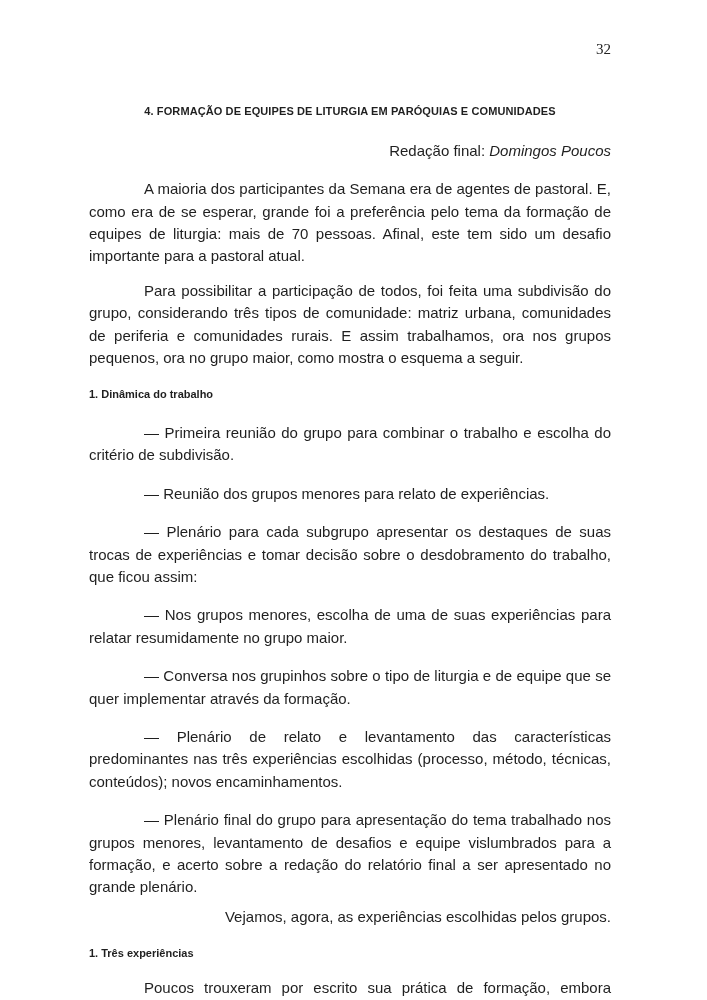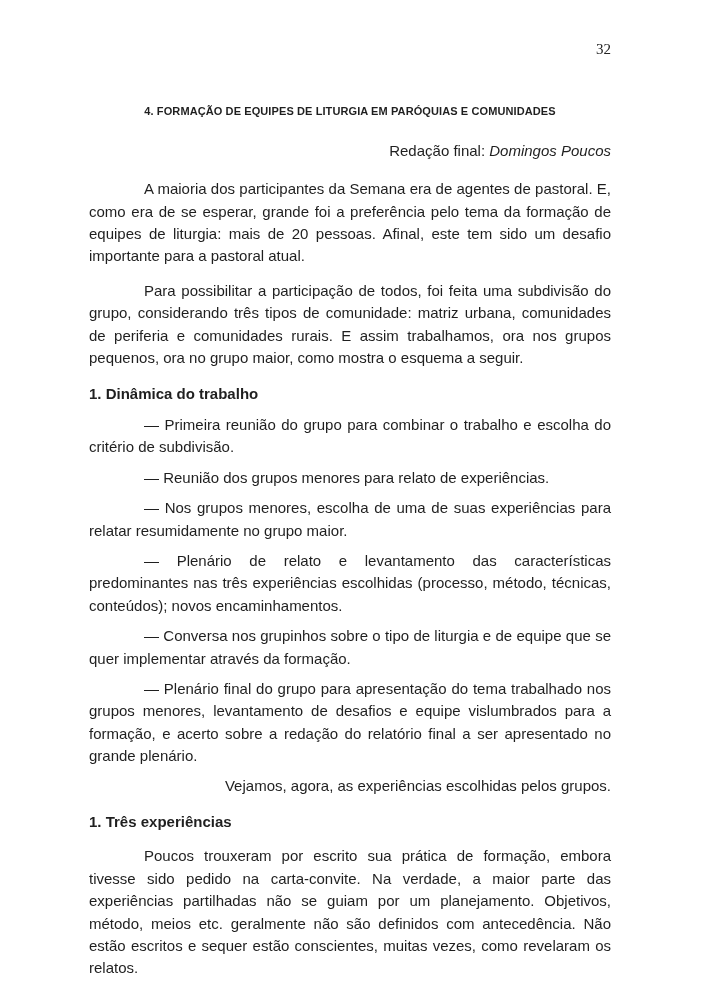"A maioria dos participantes da" p.body { text: 20 -> 70 }
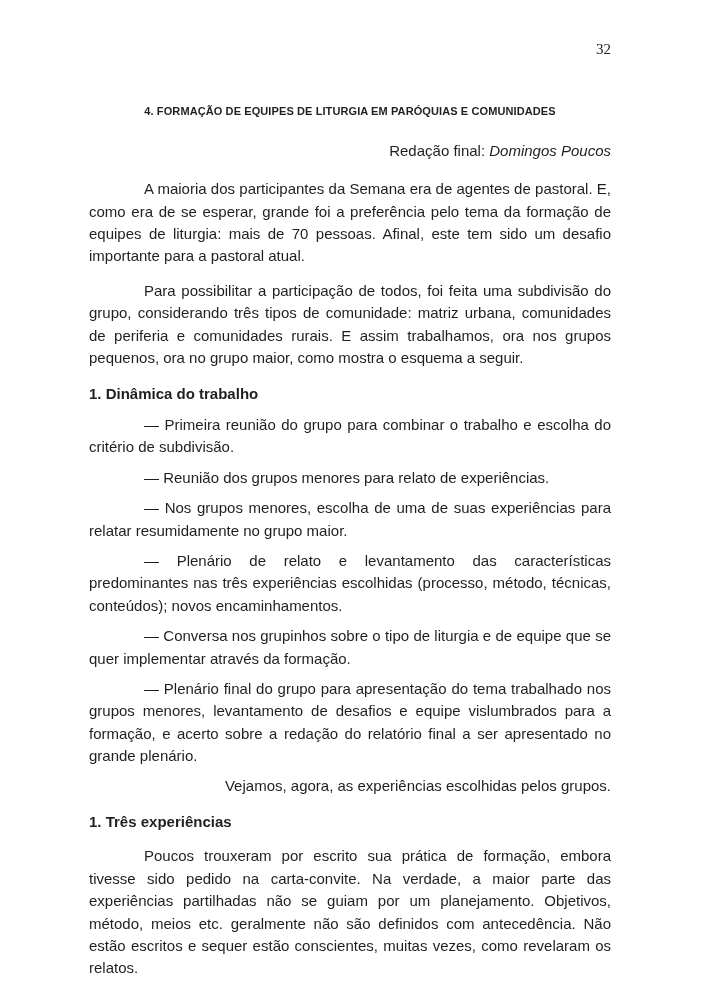"1. Dinâmica do trabalho" h2.section-heading { font-size: 15px -> 11px }
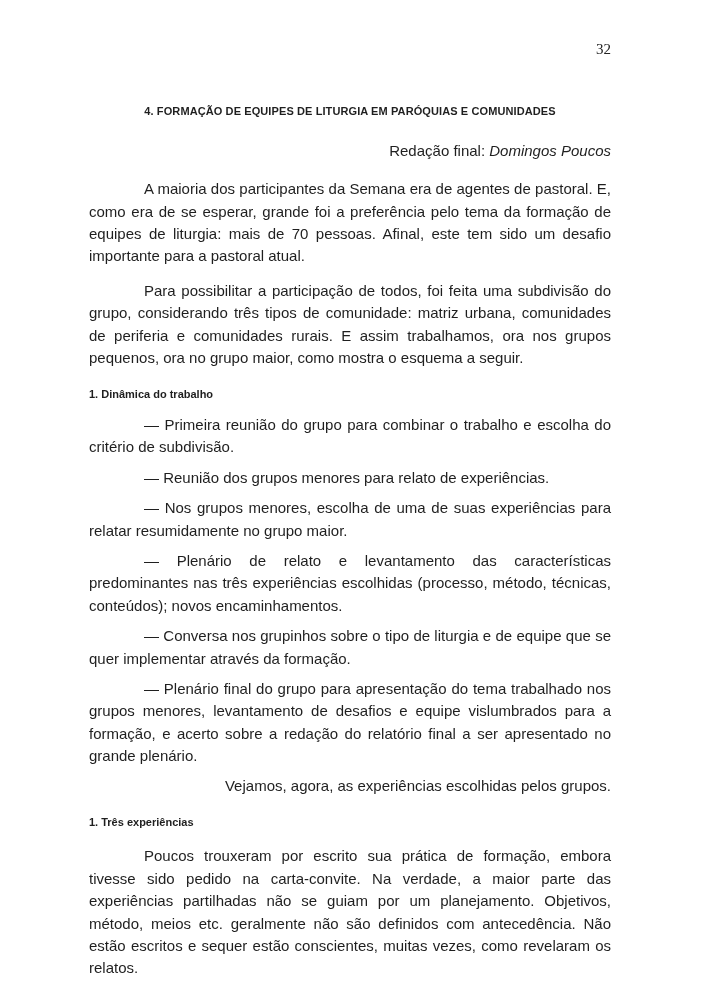"— Primeira reunião do grupo" p.item { margin-top: 8px -> 16px }
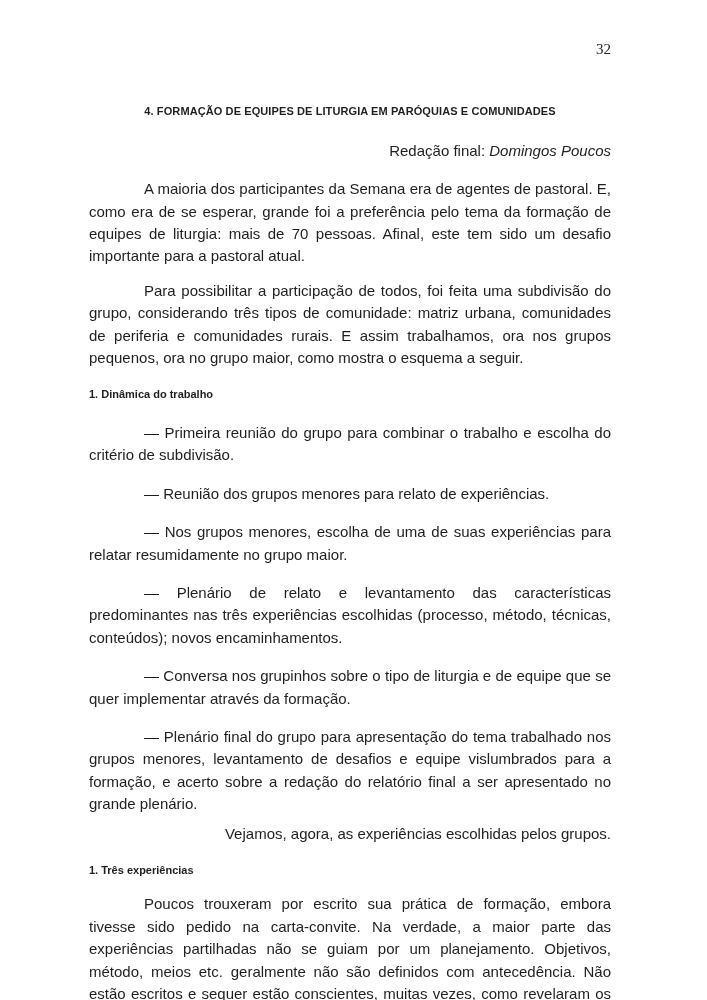"— Plenário para cada subgrupo" p.body { html: none -> <p>— Plenário para cada subgrupo apresentar os destaques de suas trocas de experiências e tomar decisão sobre o desdobramento do trabalho, que ficou assim:</p> }
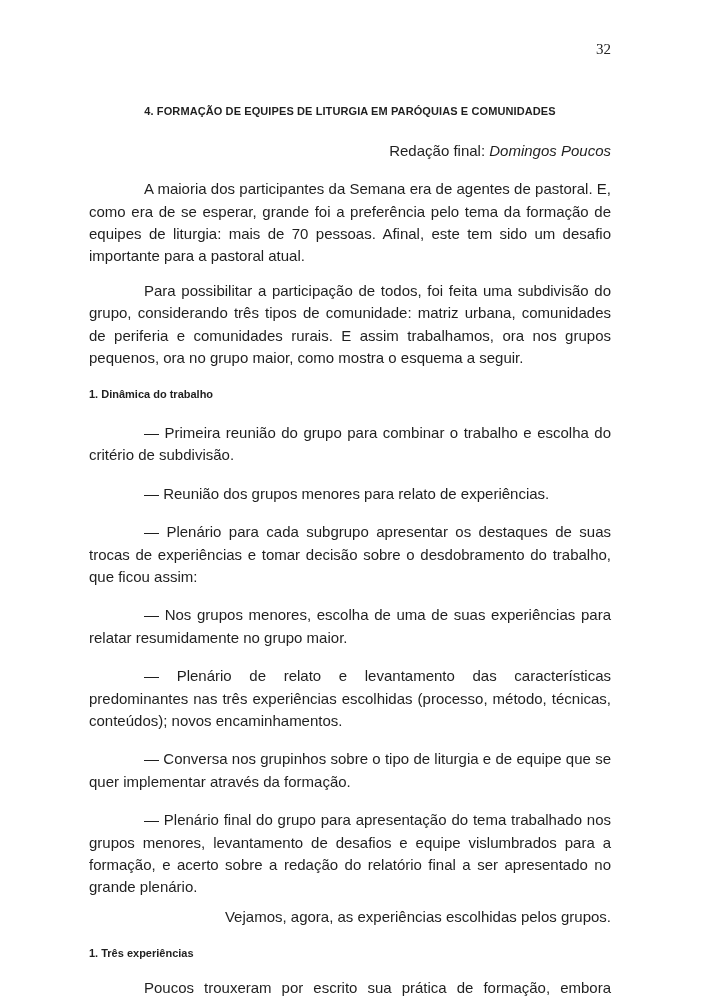"— Plenário de relato e" p.body { order: before "— Conversa nos grupinhos sobre" -> after "— Conversa nos grupinhos sobre" }
